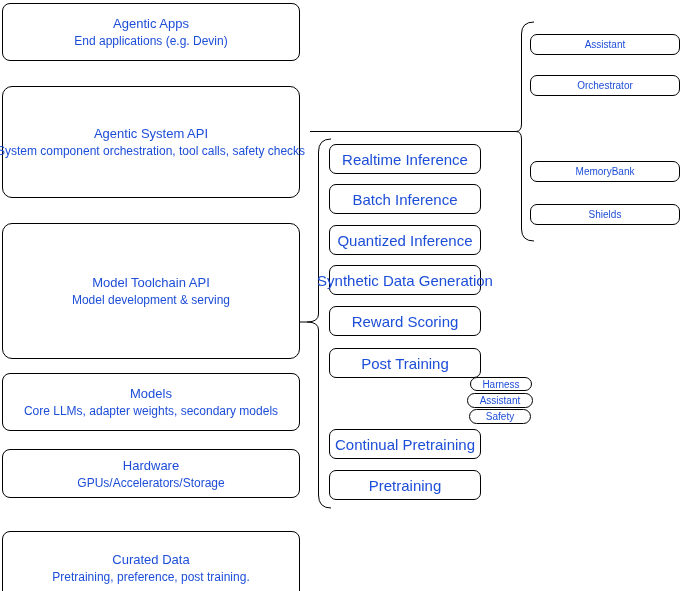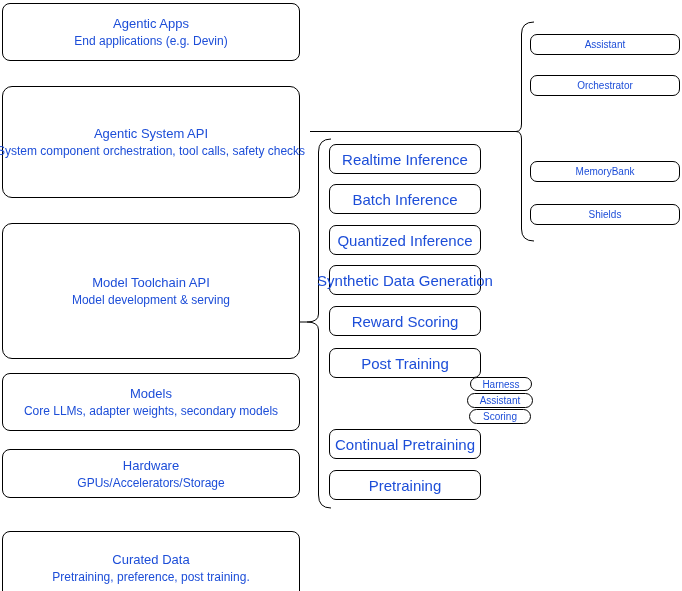"Scoring" span { text: Scoring -> Safety }
